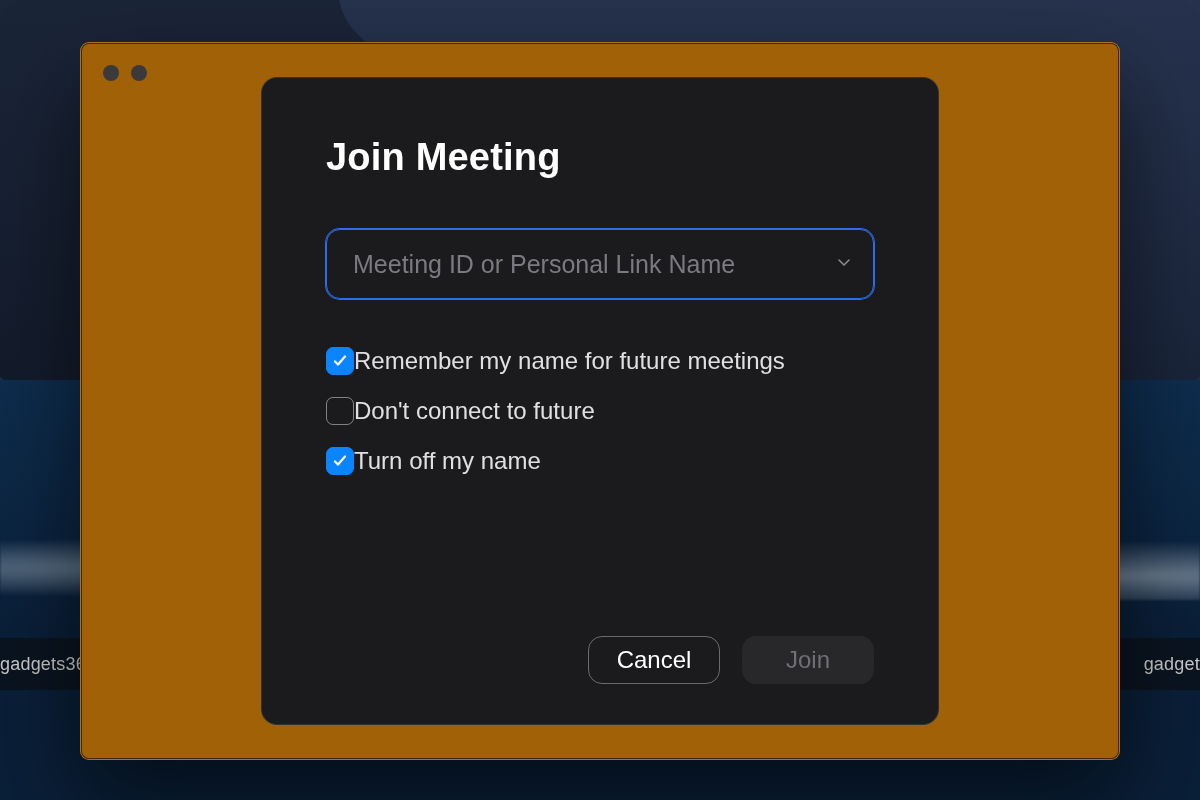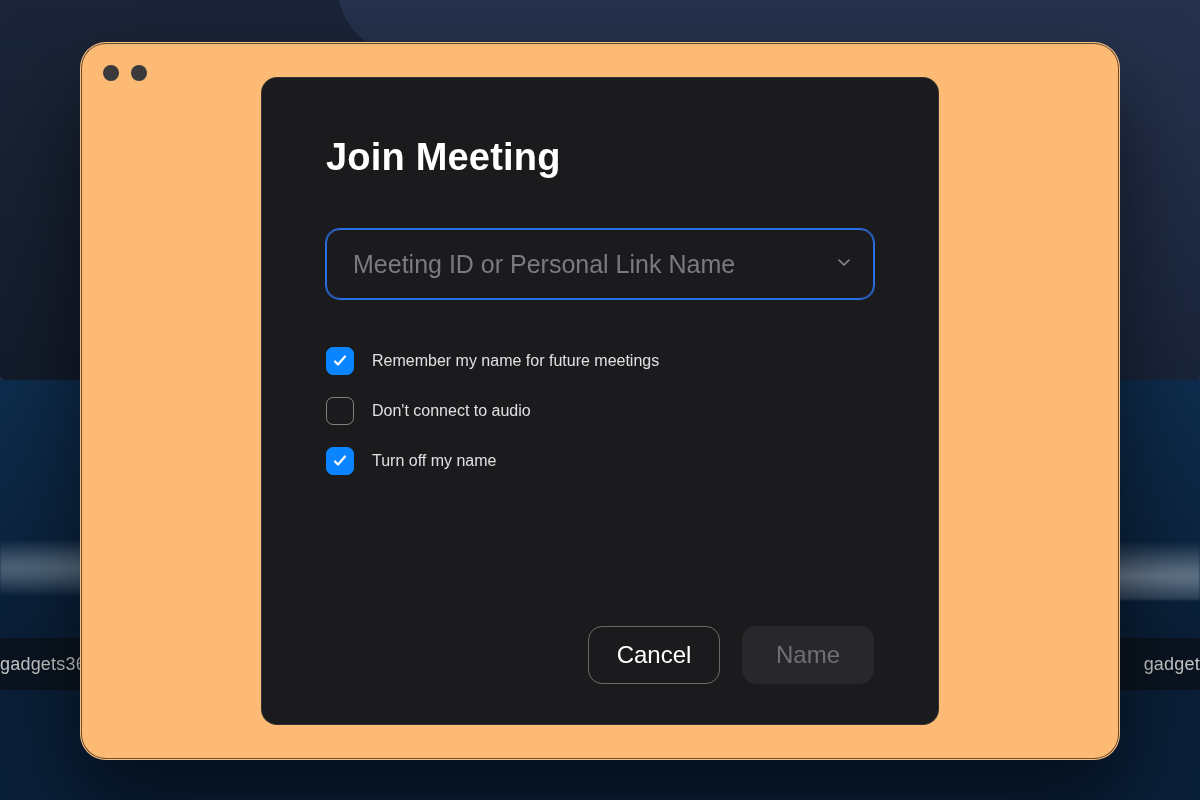"Join Meeting" .app-window { background: #fdba74 -> #a16207; border-radius: 26px -> 9px }
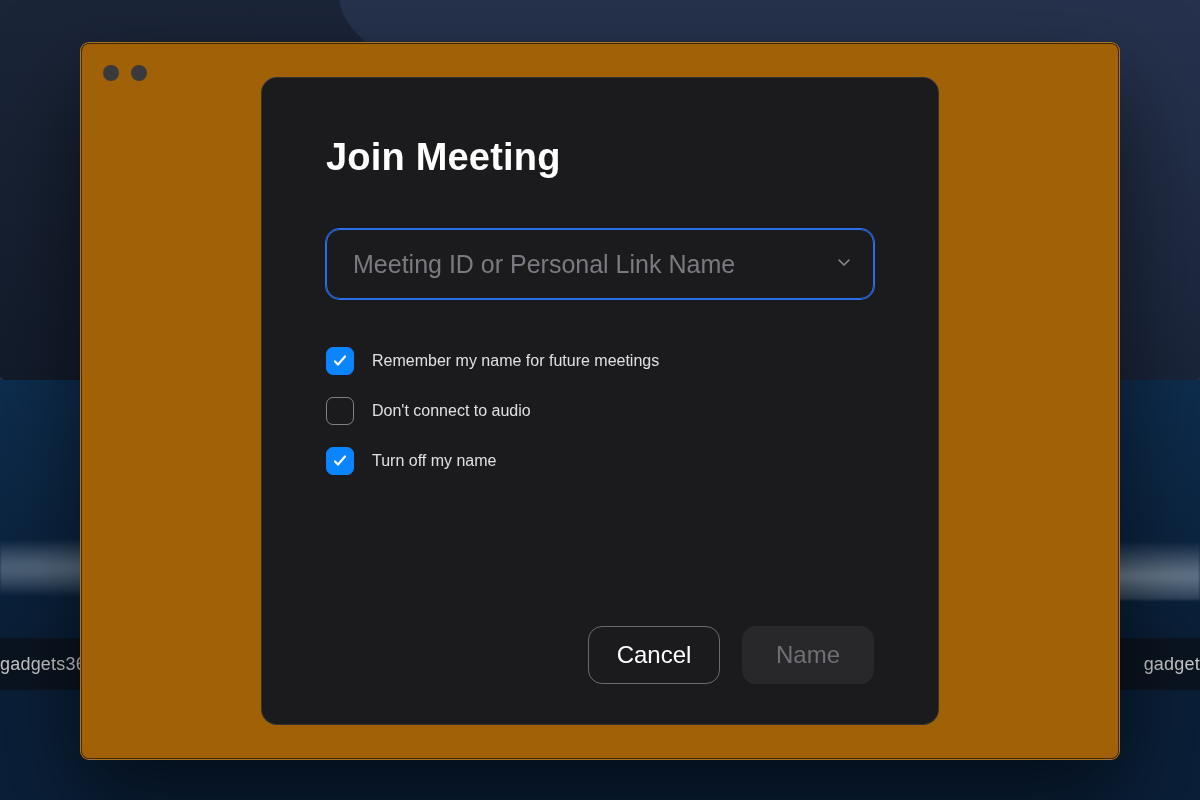"Remember my name for future" .opt { font-size: 16px -> 24px; gap: 18px -> none }
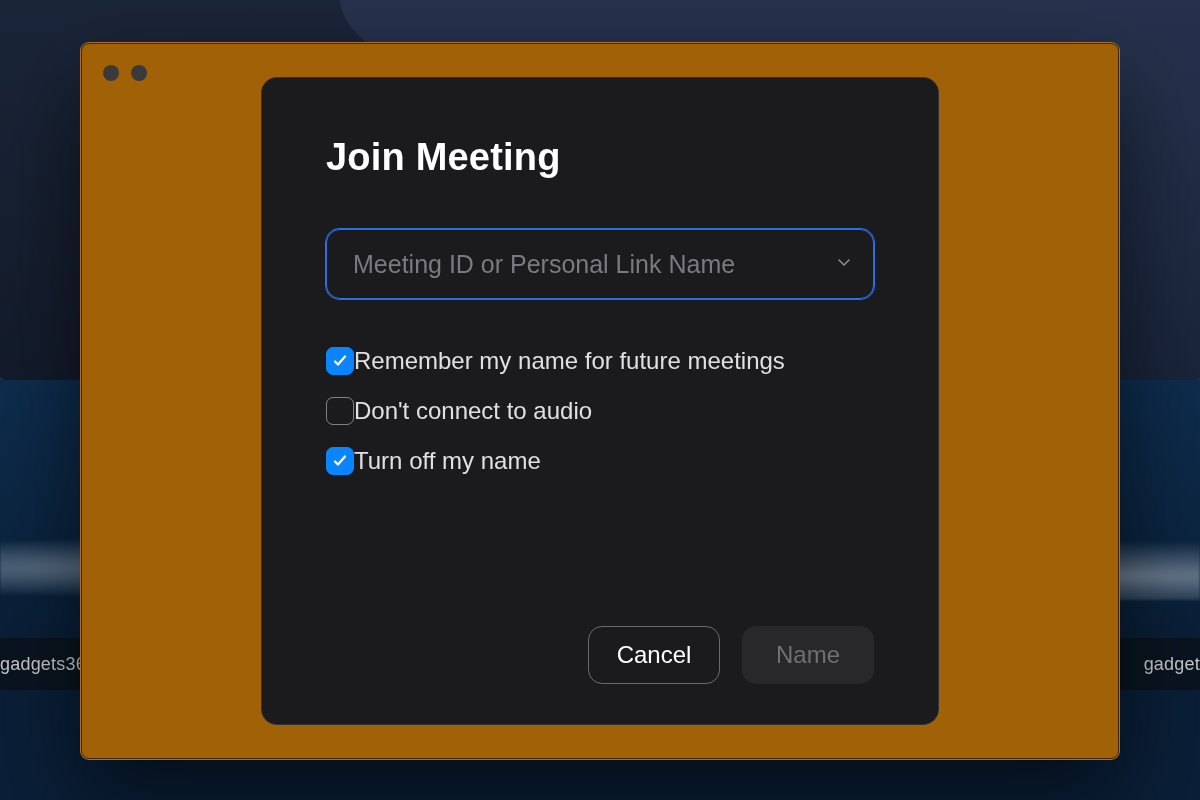"Don't connect to audio" span { text: audio -> future }
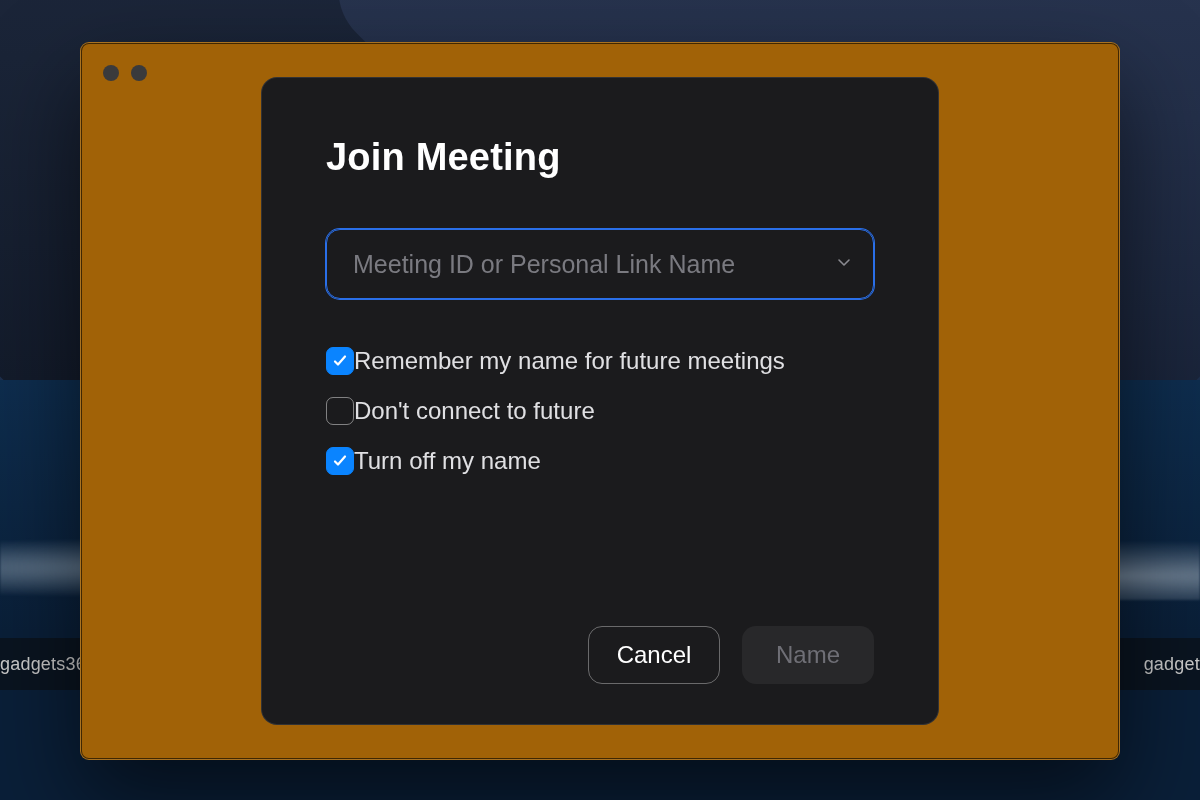"Cancel" .btn { height: 58px -> 48px }
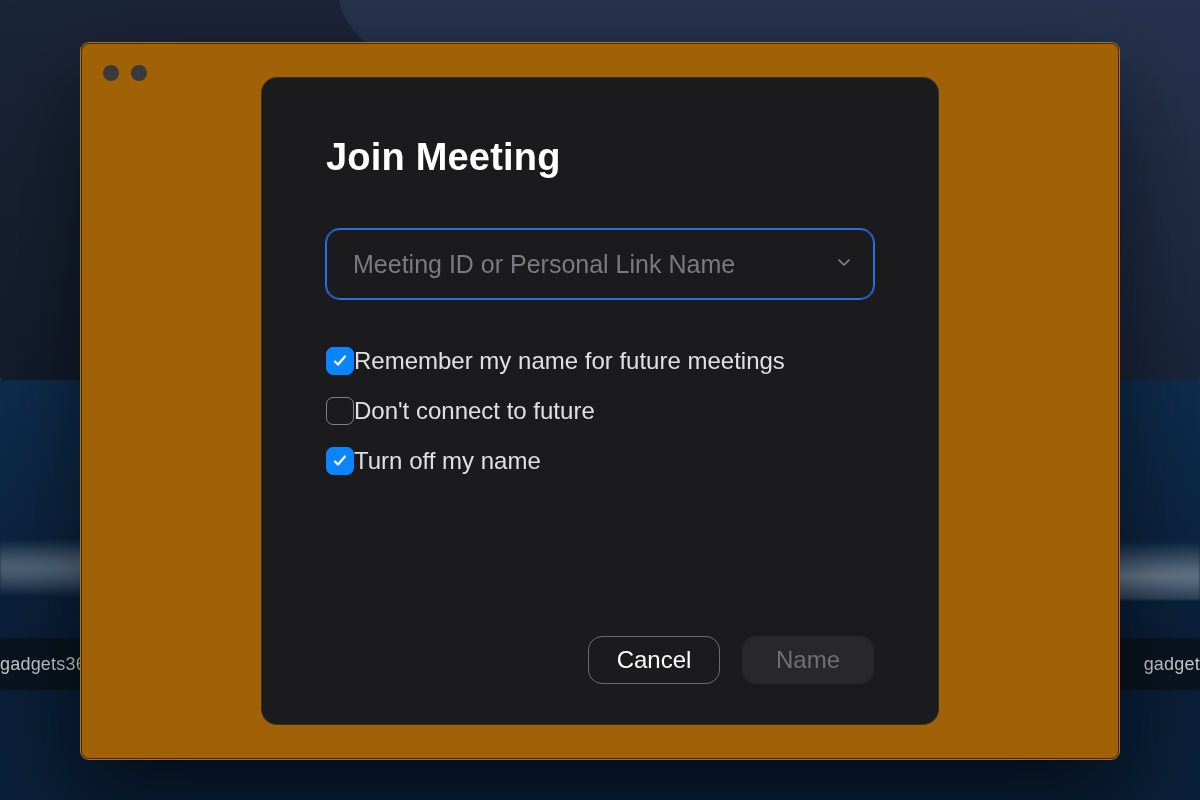"Name" button.btn { text: Name -> Join }
